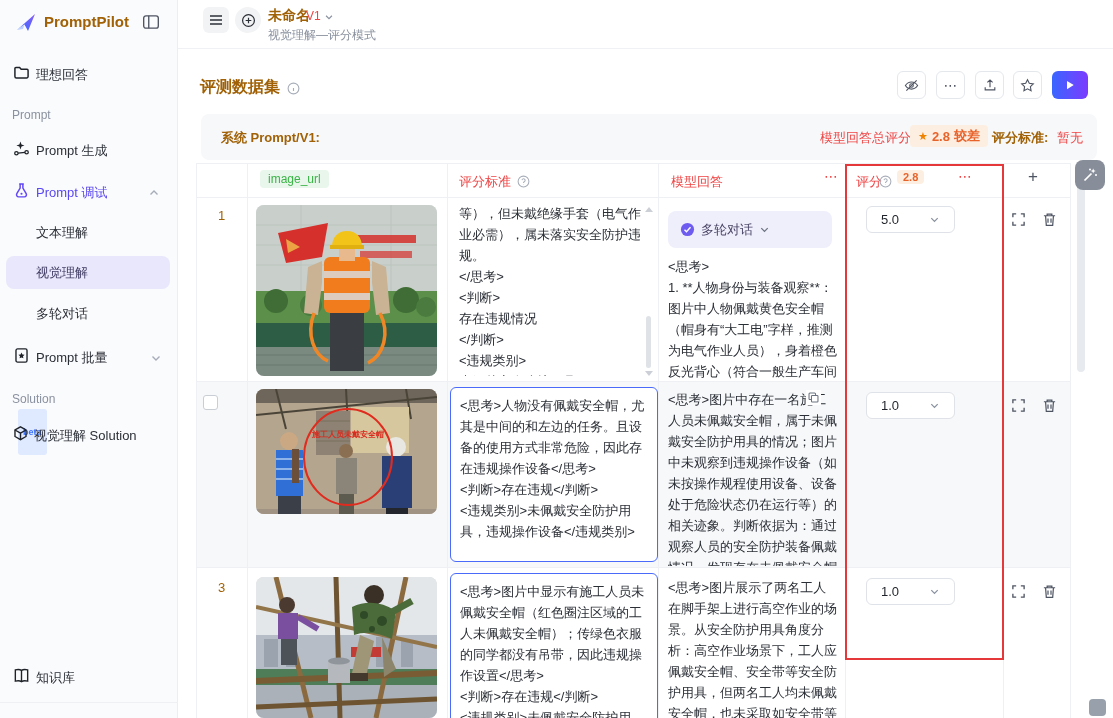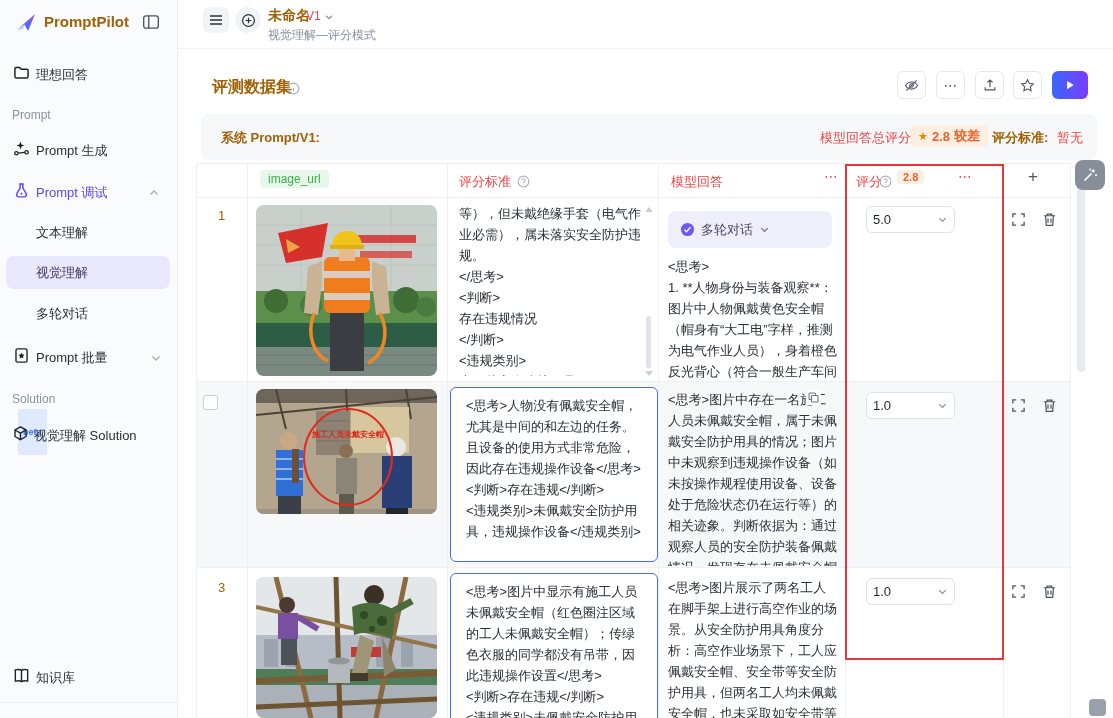"评测数据集" div.abs { left: 212px -> 200px }
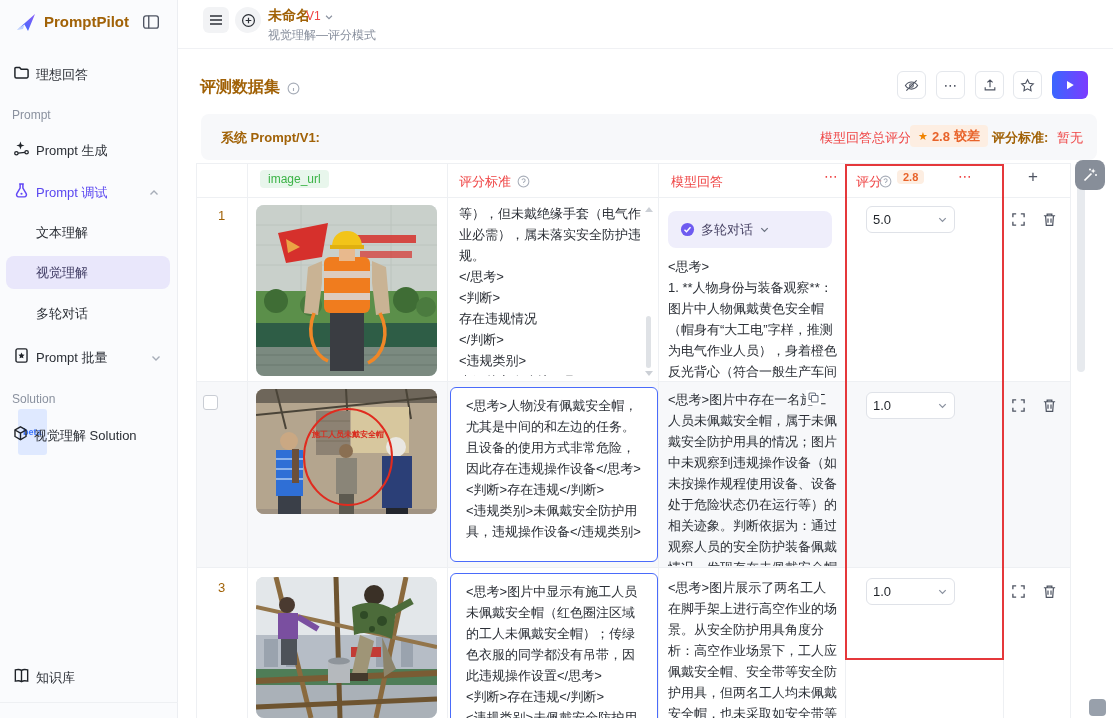"5.0" .dropdown { padding: 0 6px -> 0 14px }
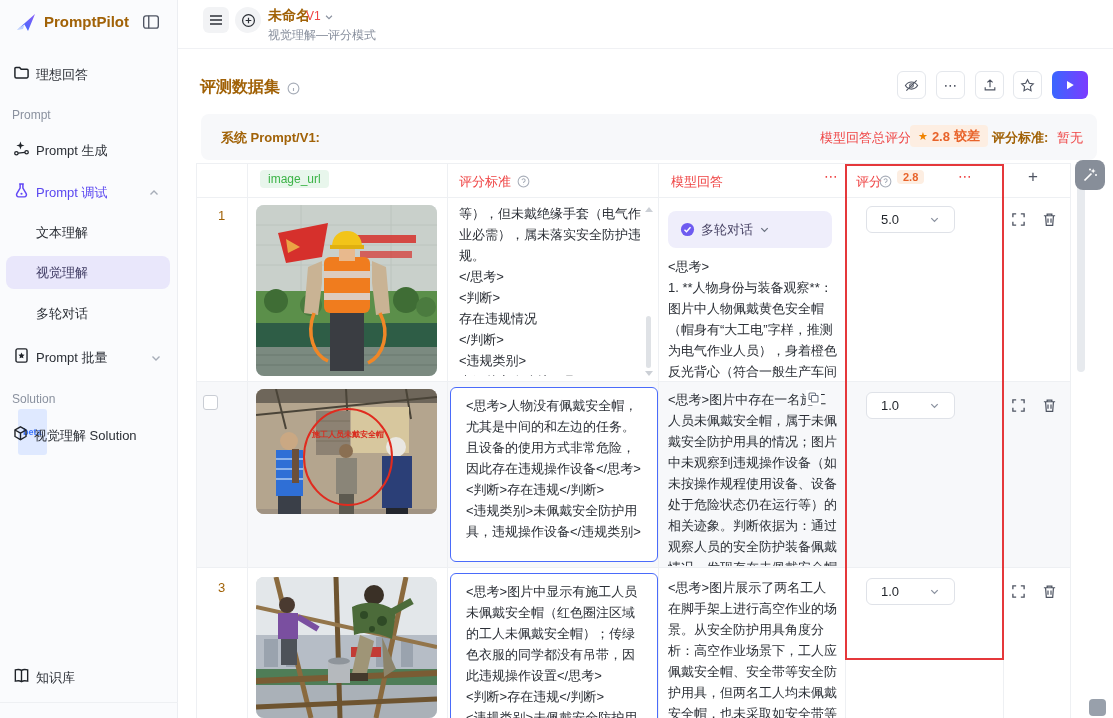"<思考>人物没有佩戴安全帽，尤其是中间的和左边的任务。且设备的使用方式非常危险，" .blueCell { padding: 7px 15px -> 7px 9px }
